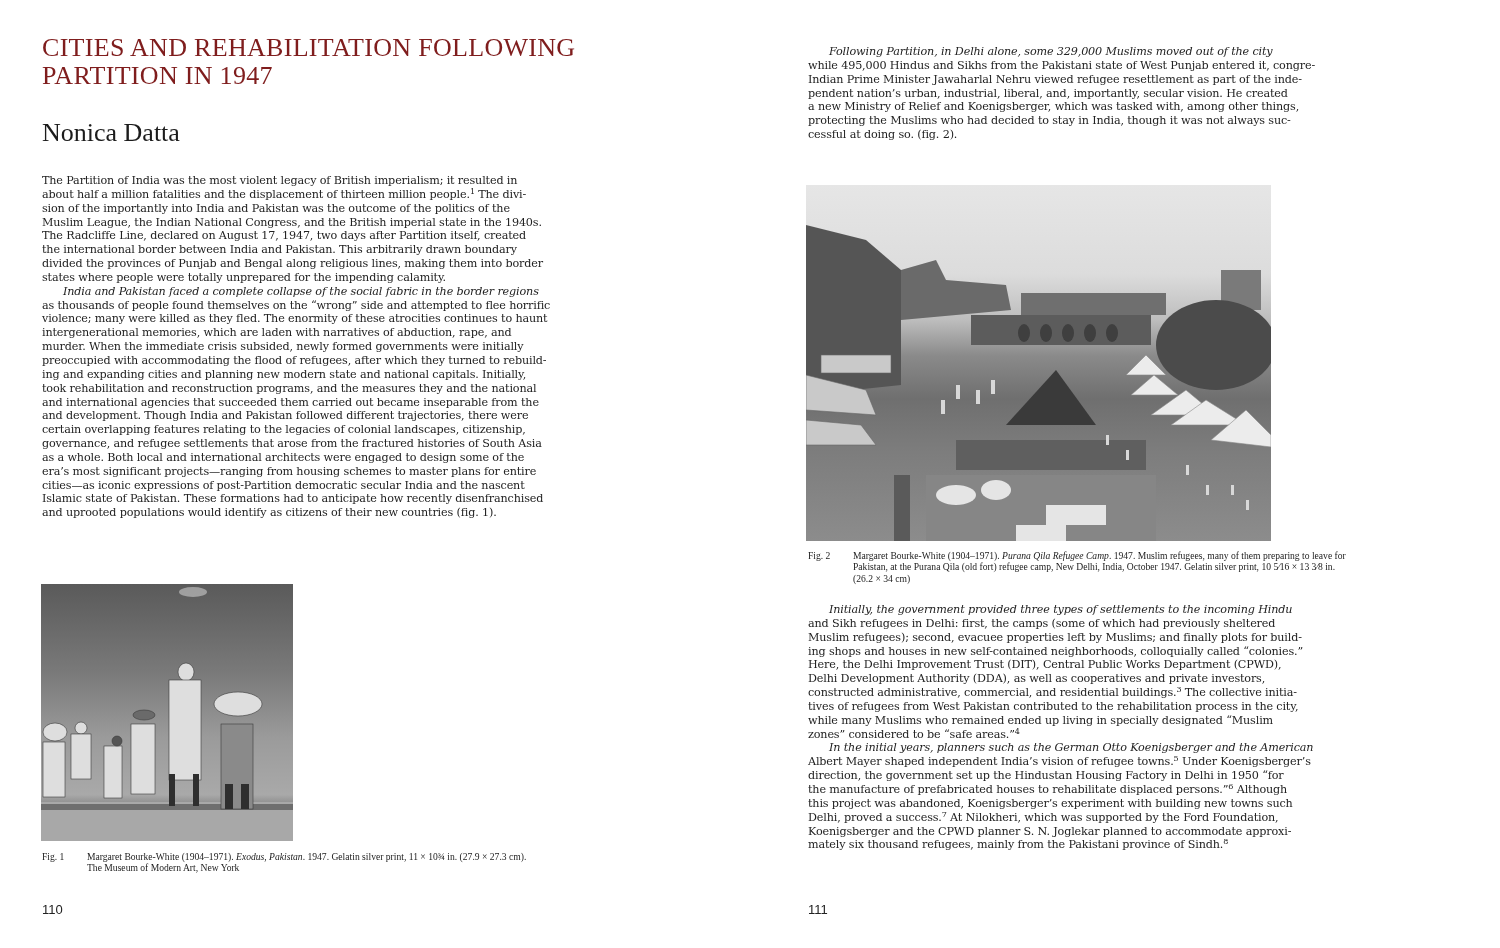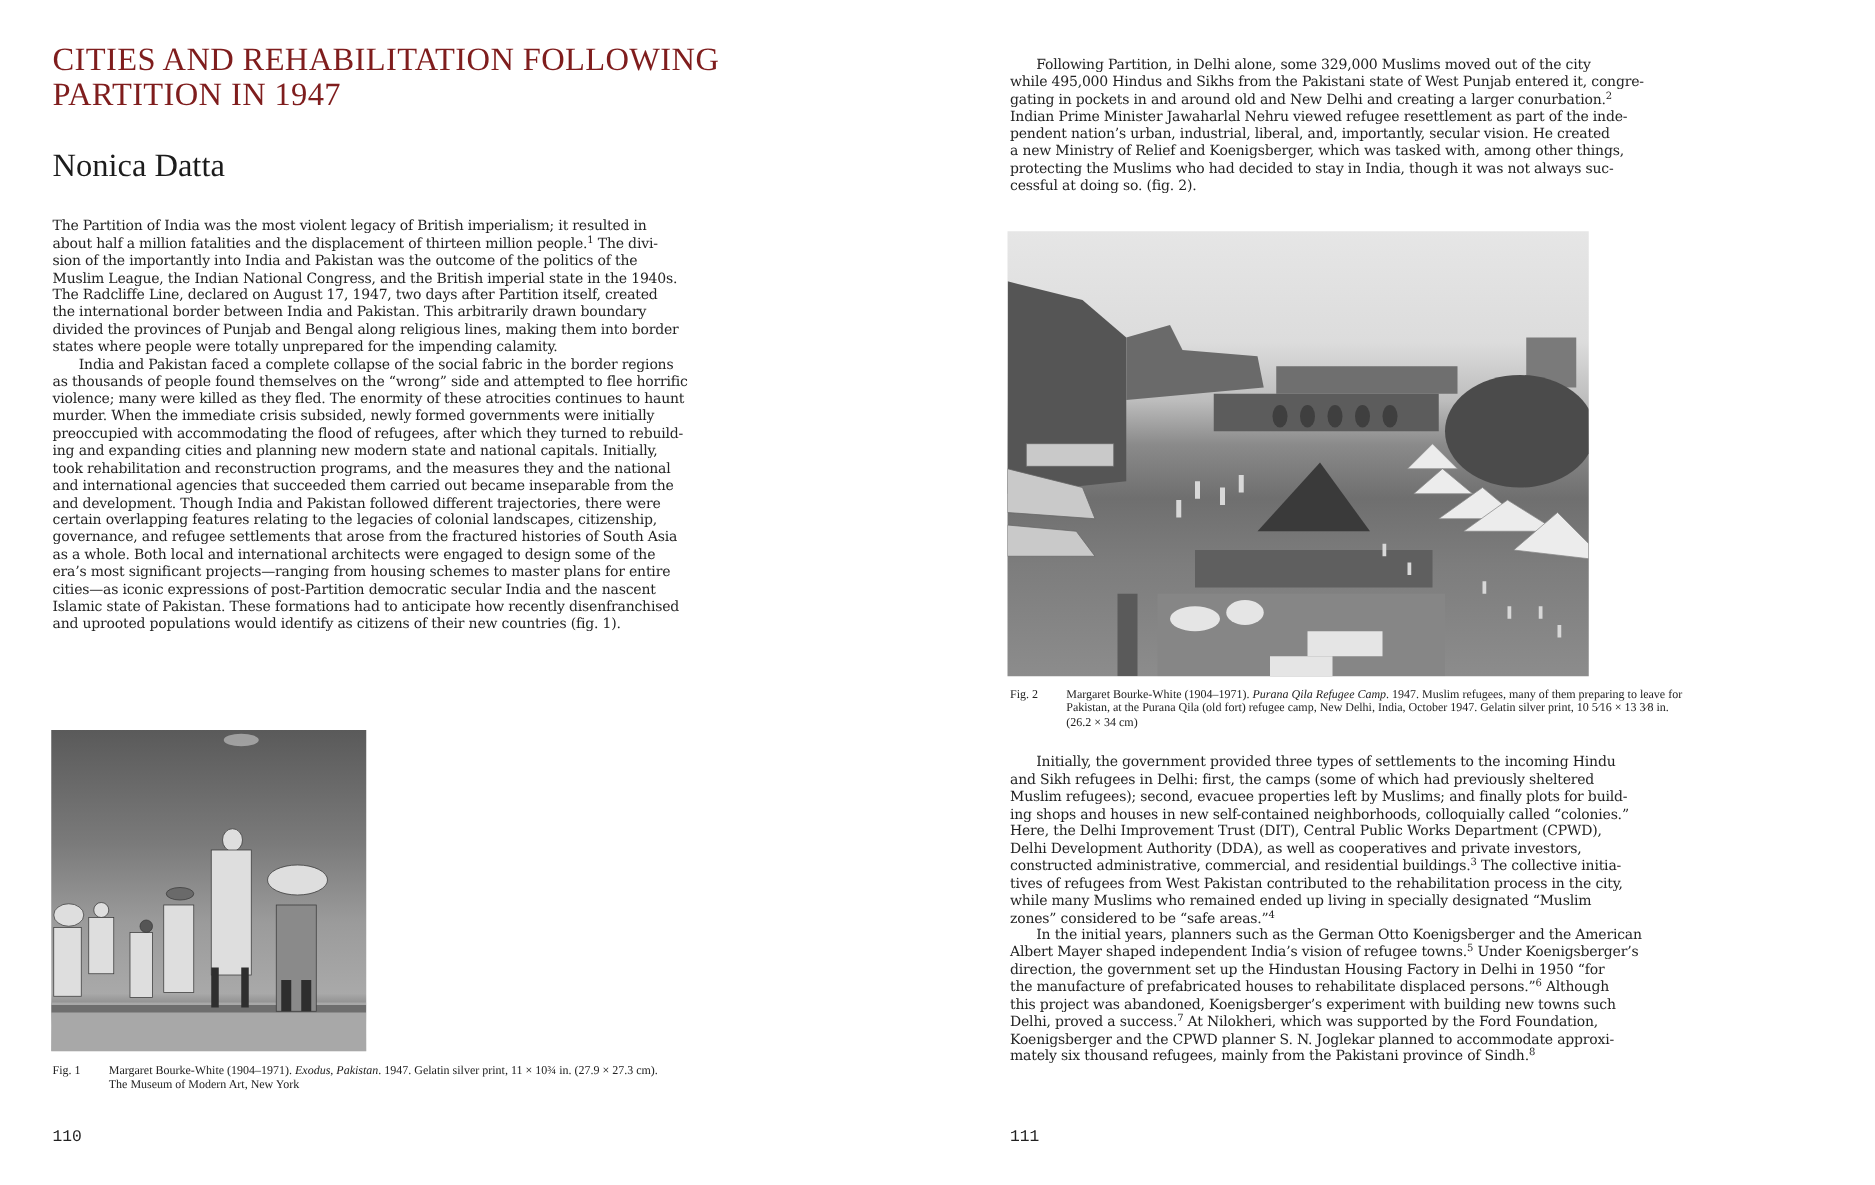"Following Partition, in Delhi alone," .body-text .ind { font-style: none -> italic }
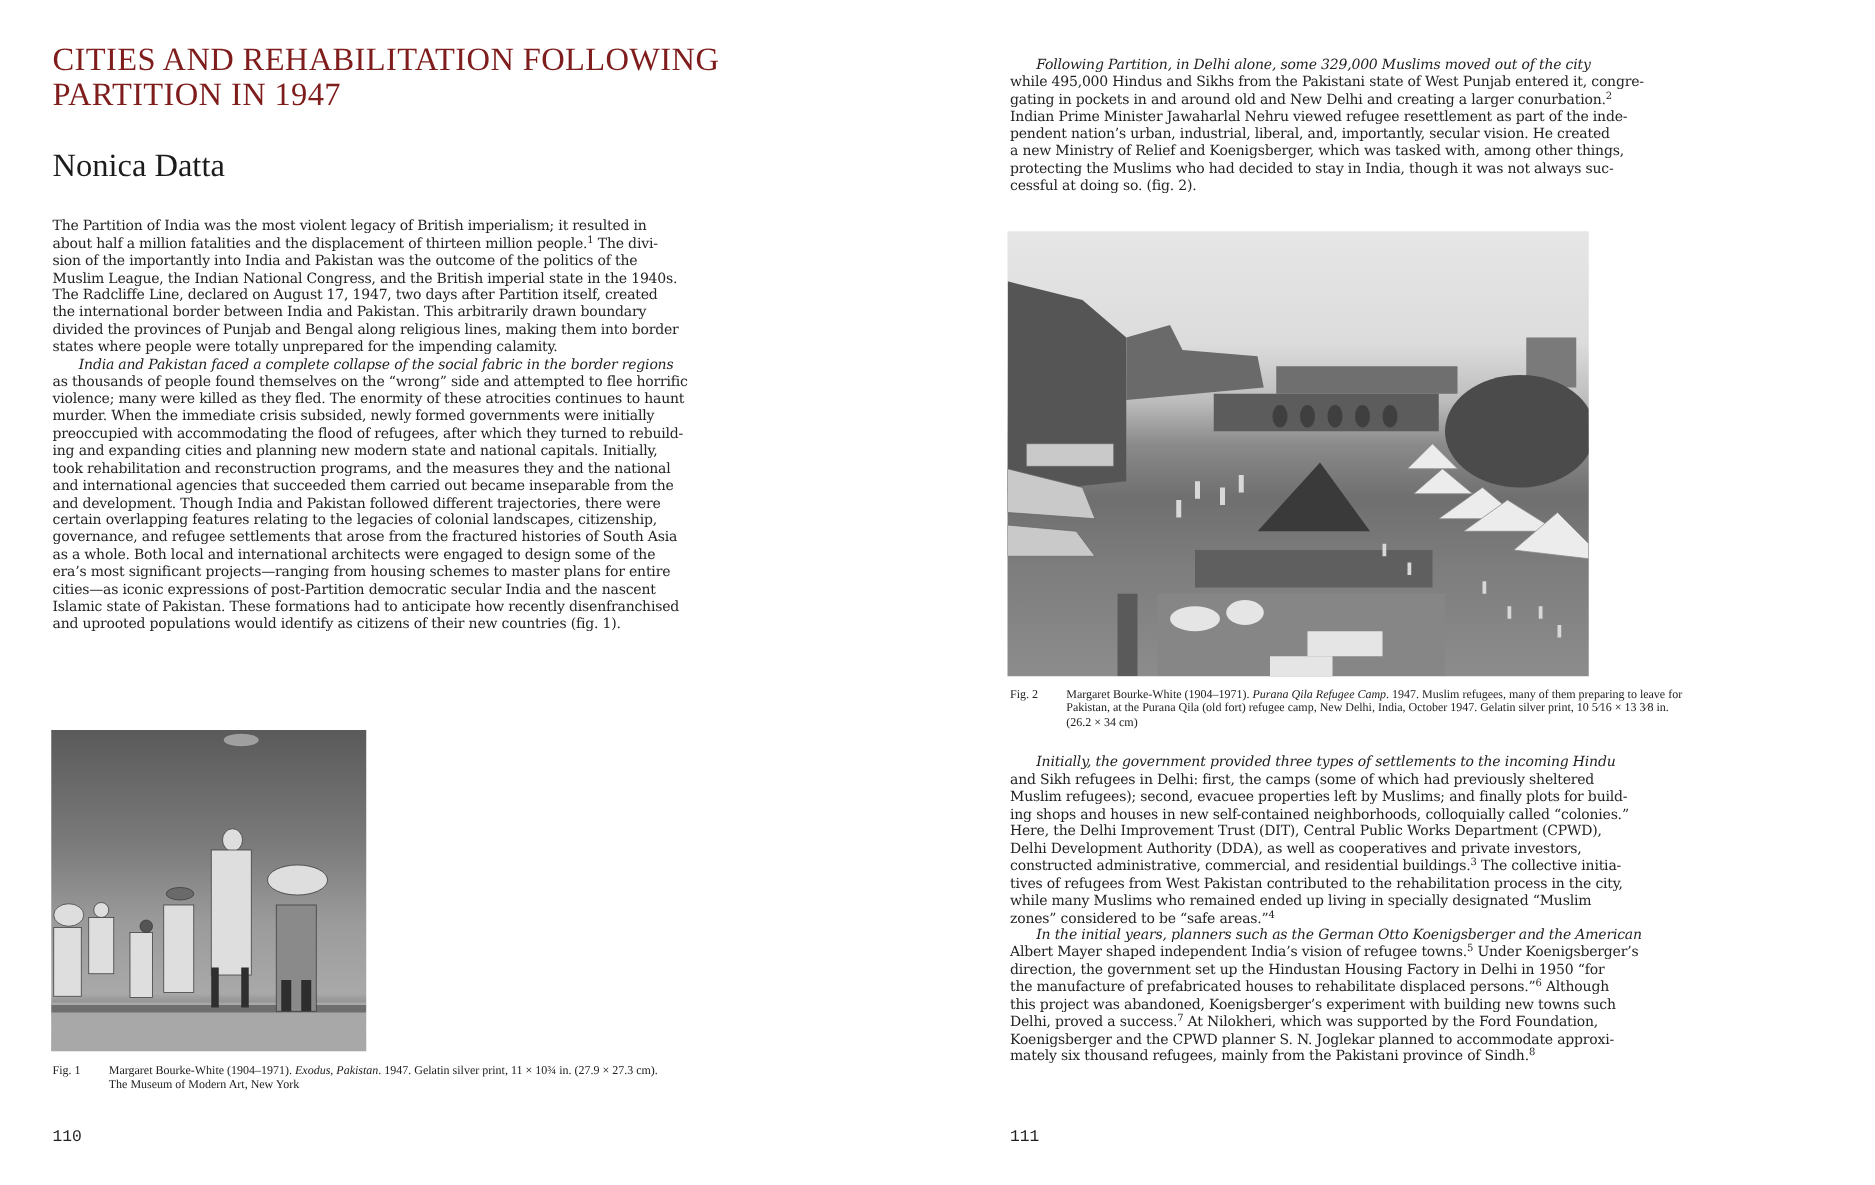"gating in pockets in and" span.ln { html: <span><span>gating in pockets in and around old and New Delhi and creating a larger conurbation.</span><sup>2</sup></span> -> none }
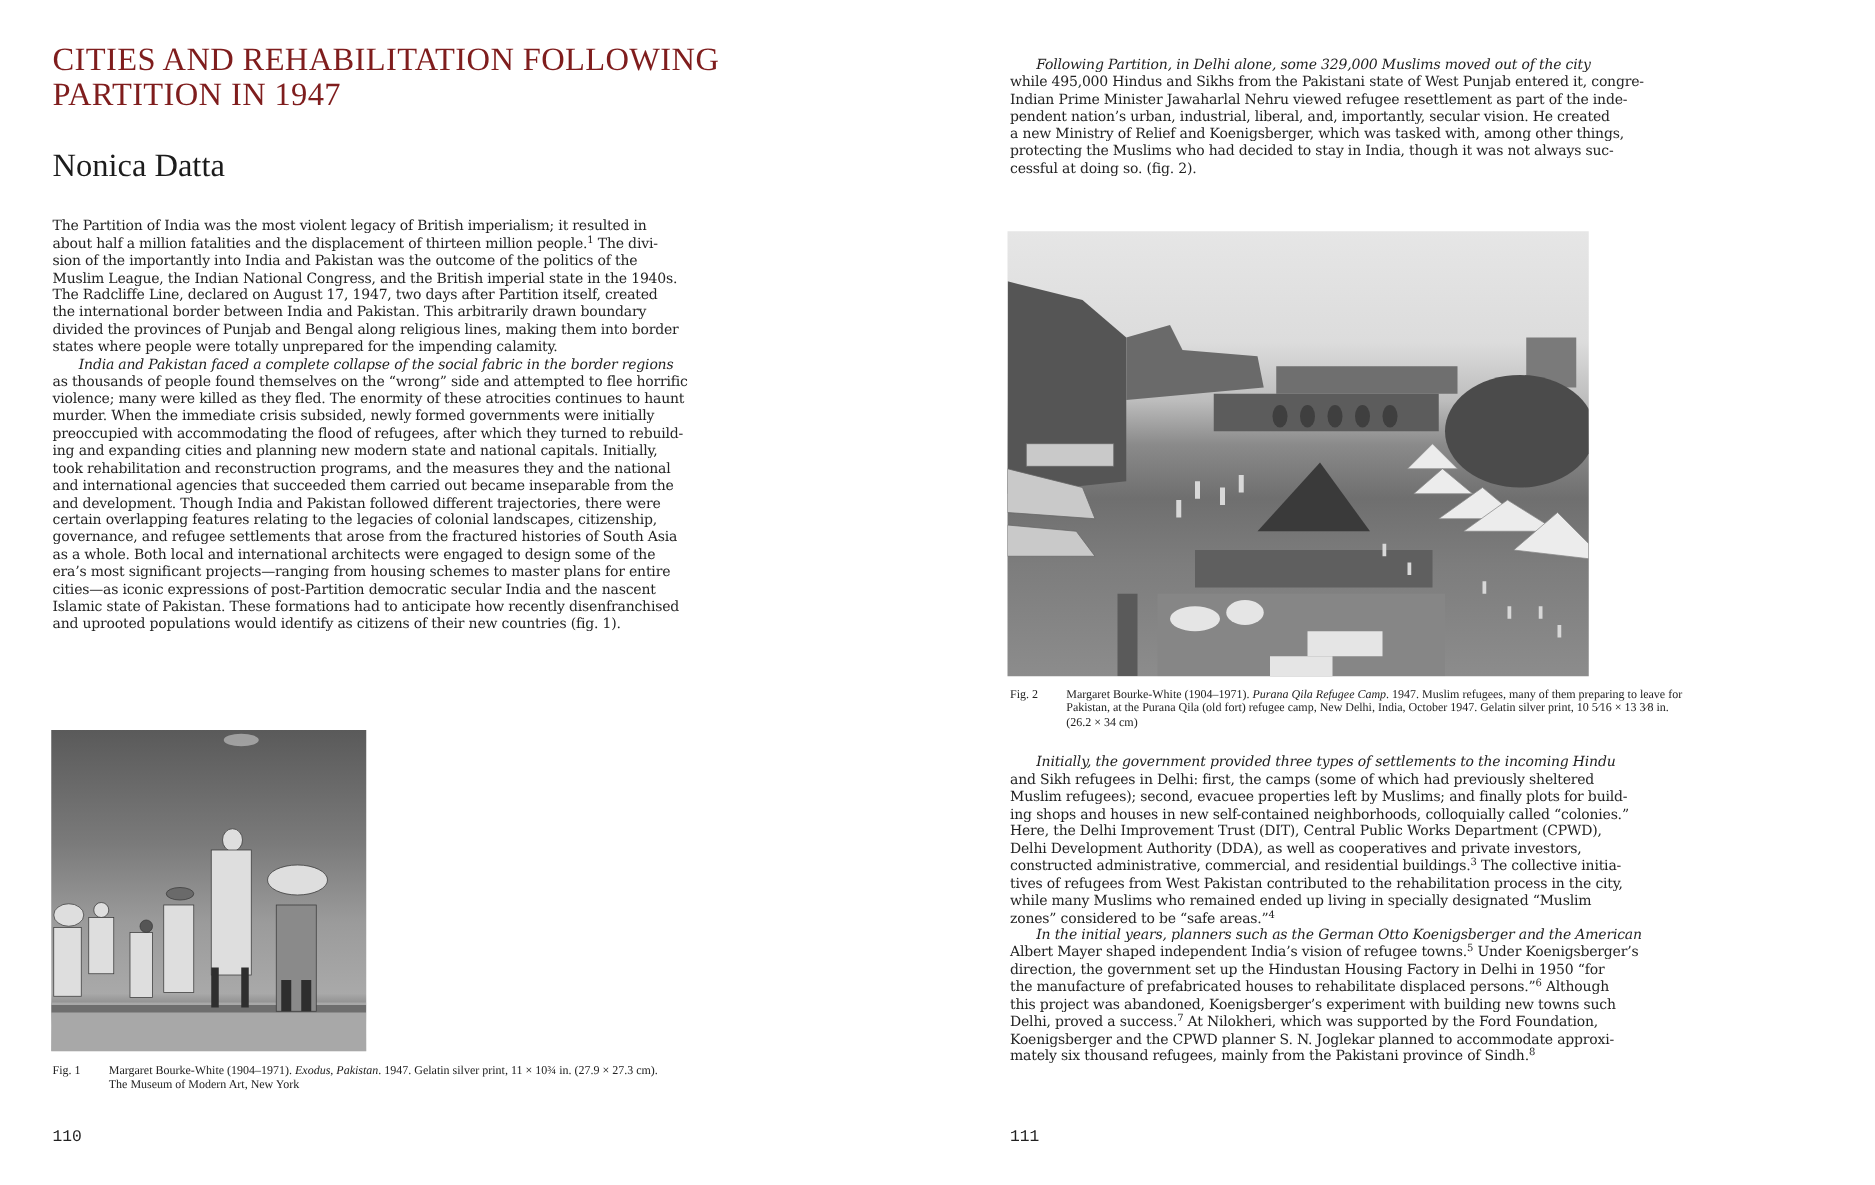"intergenerational memories, which are" span.ln { html: none -> <span><span>intergenerational memories, which are laden with narratives of abduction, rape, and</span></span> }
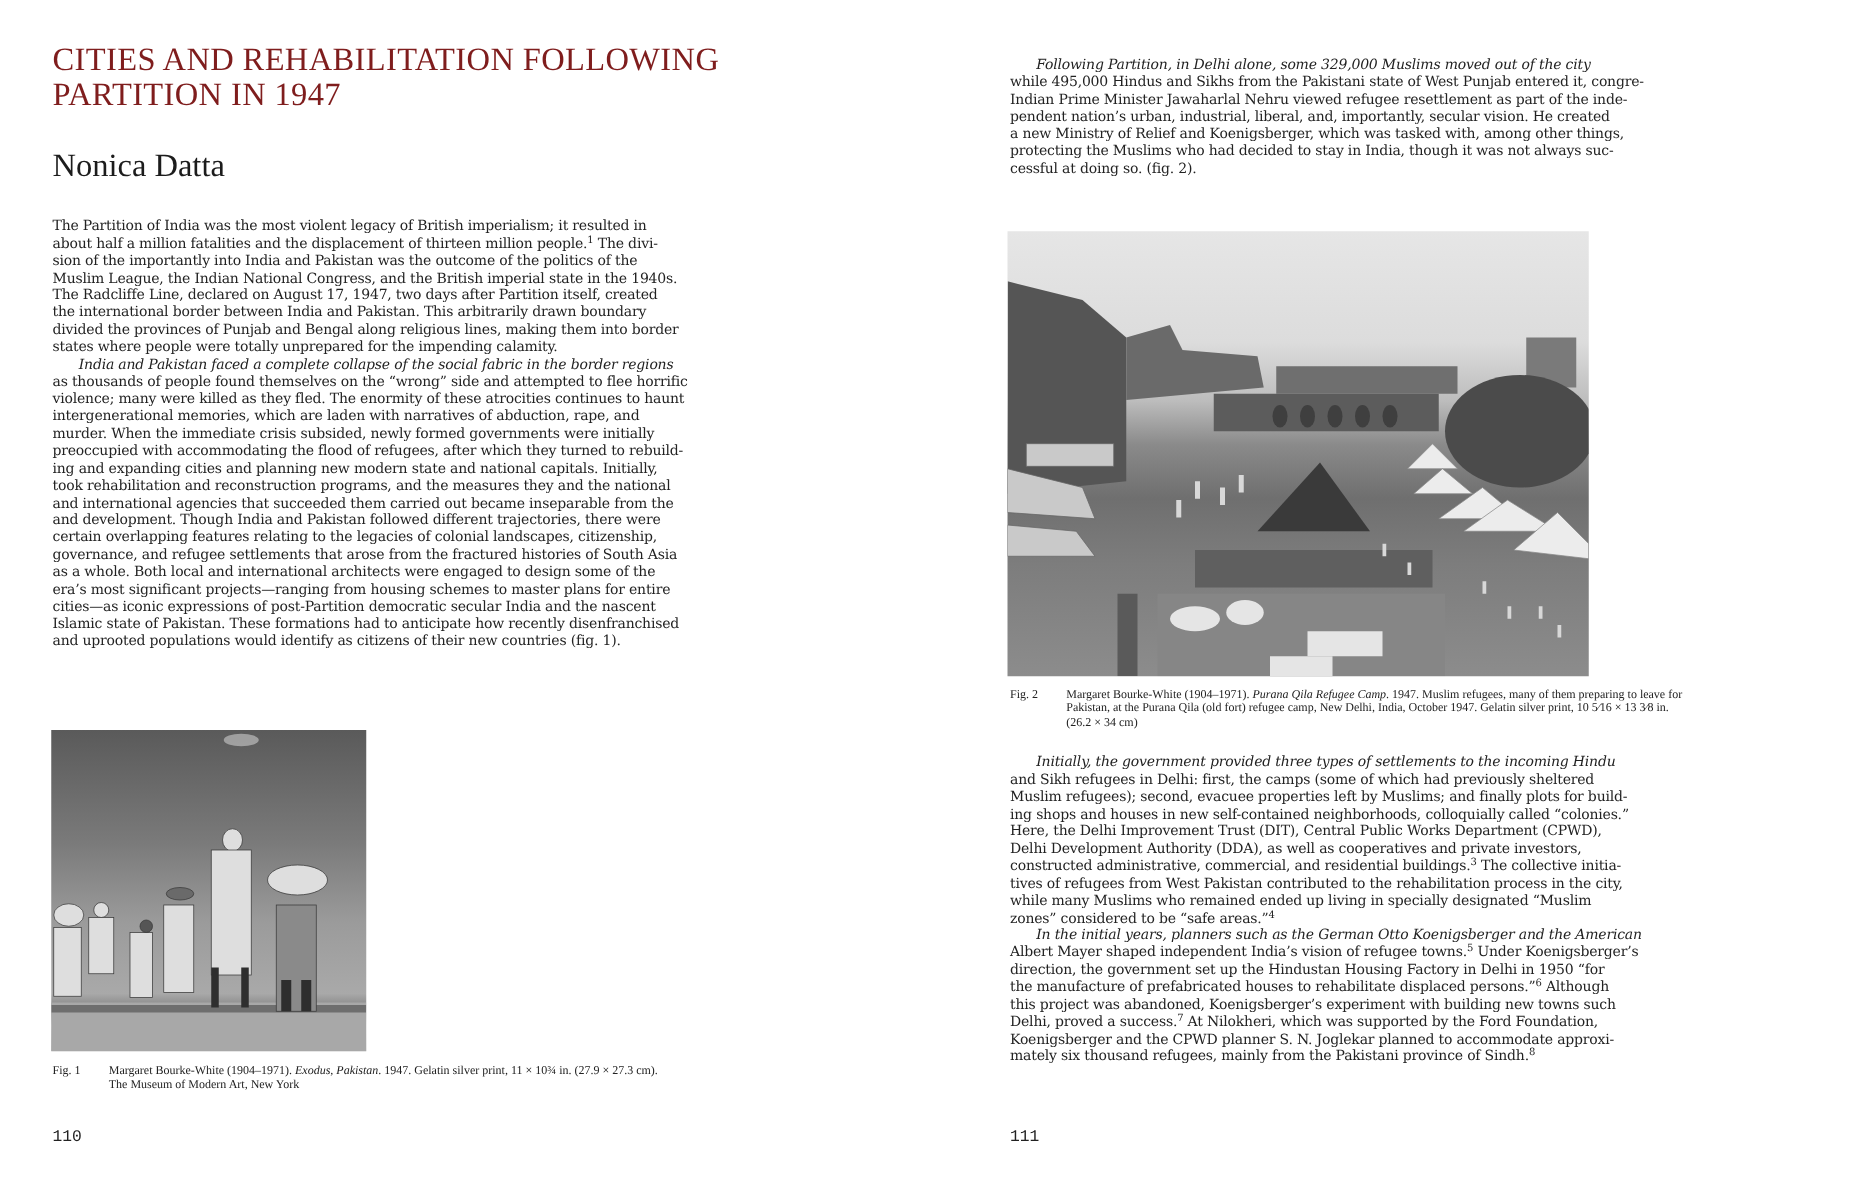"110" .folio { font-family: Liberation Mono, monospace -> Liberation Sans, sans-serif }
